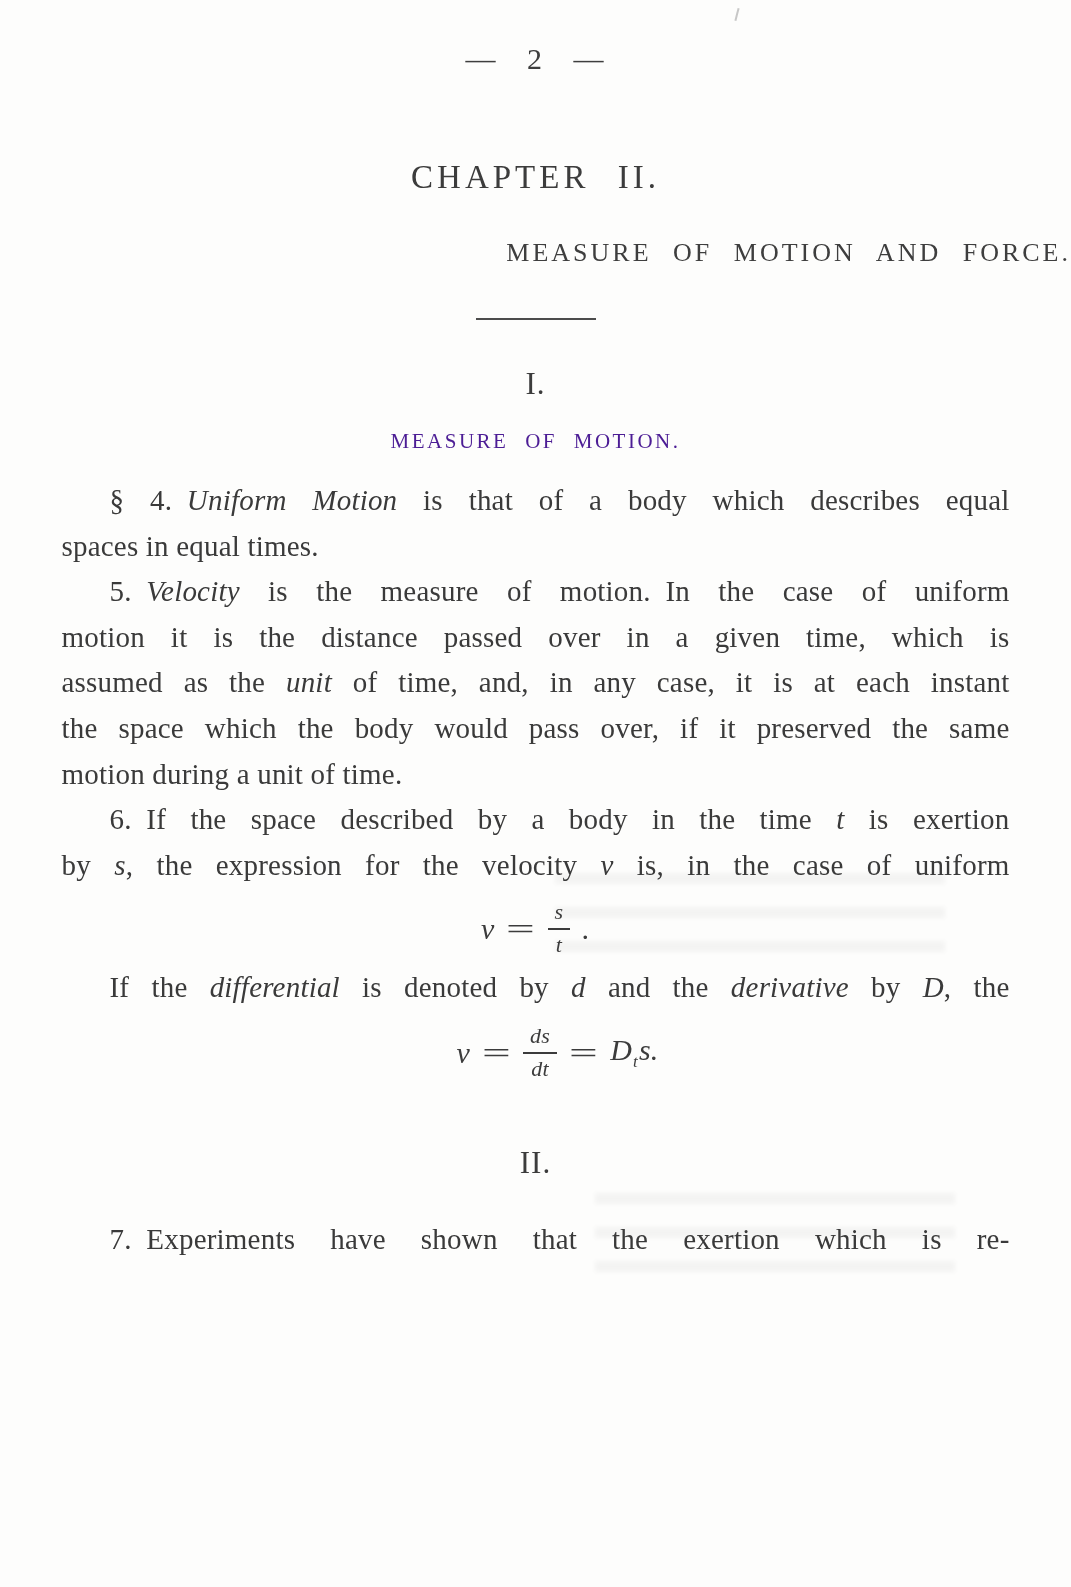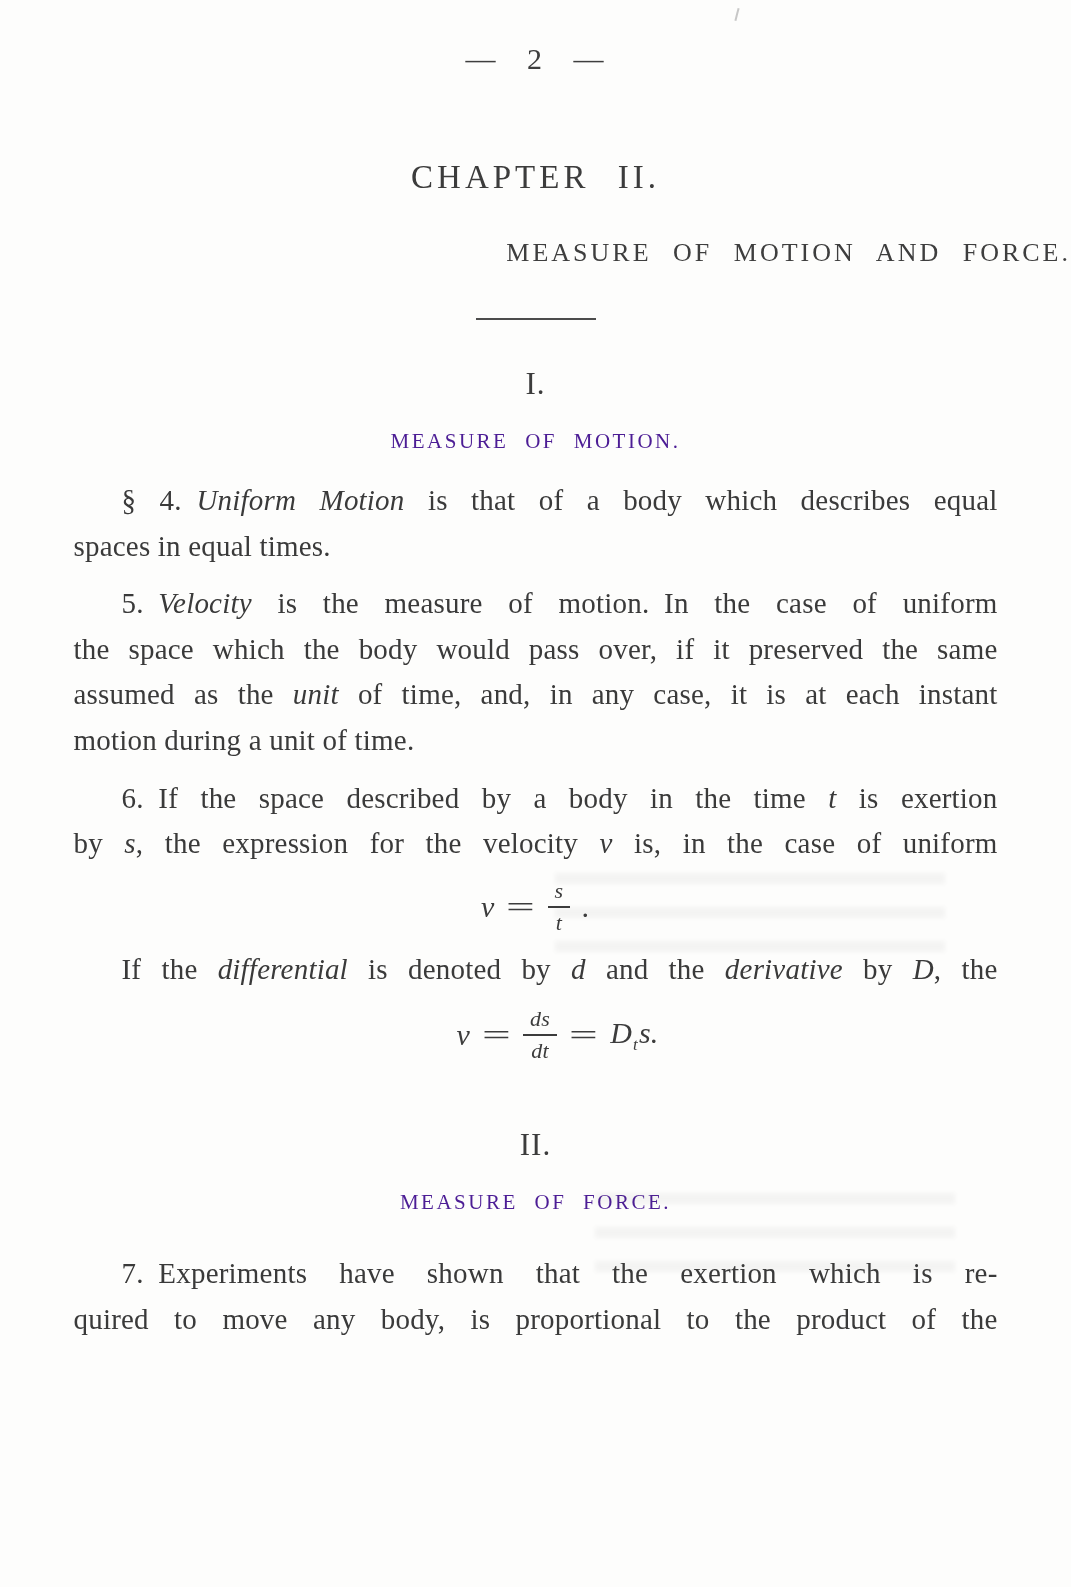"§ 4. Uniform Motion is" .para { margin: 12px -> 0 }
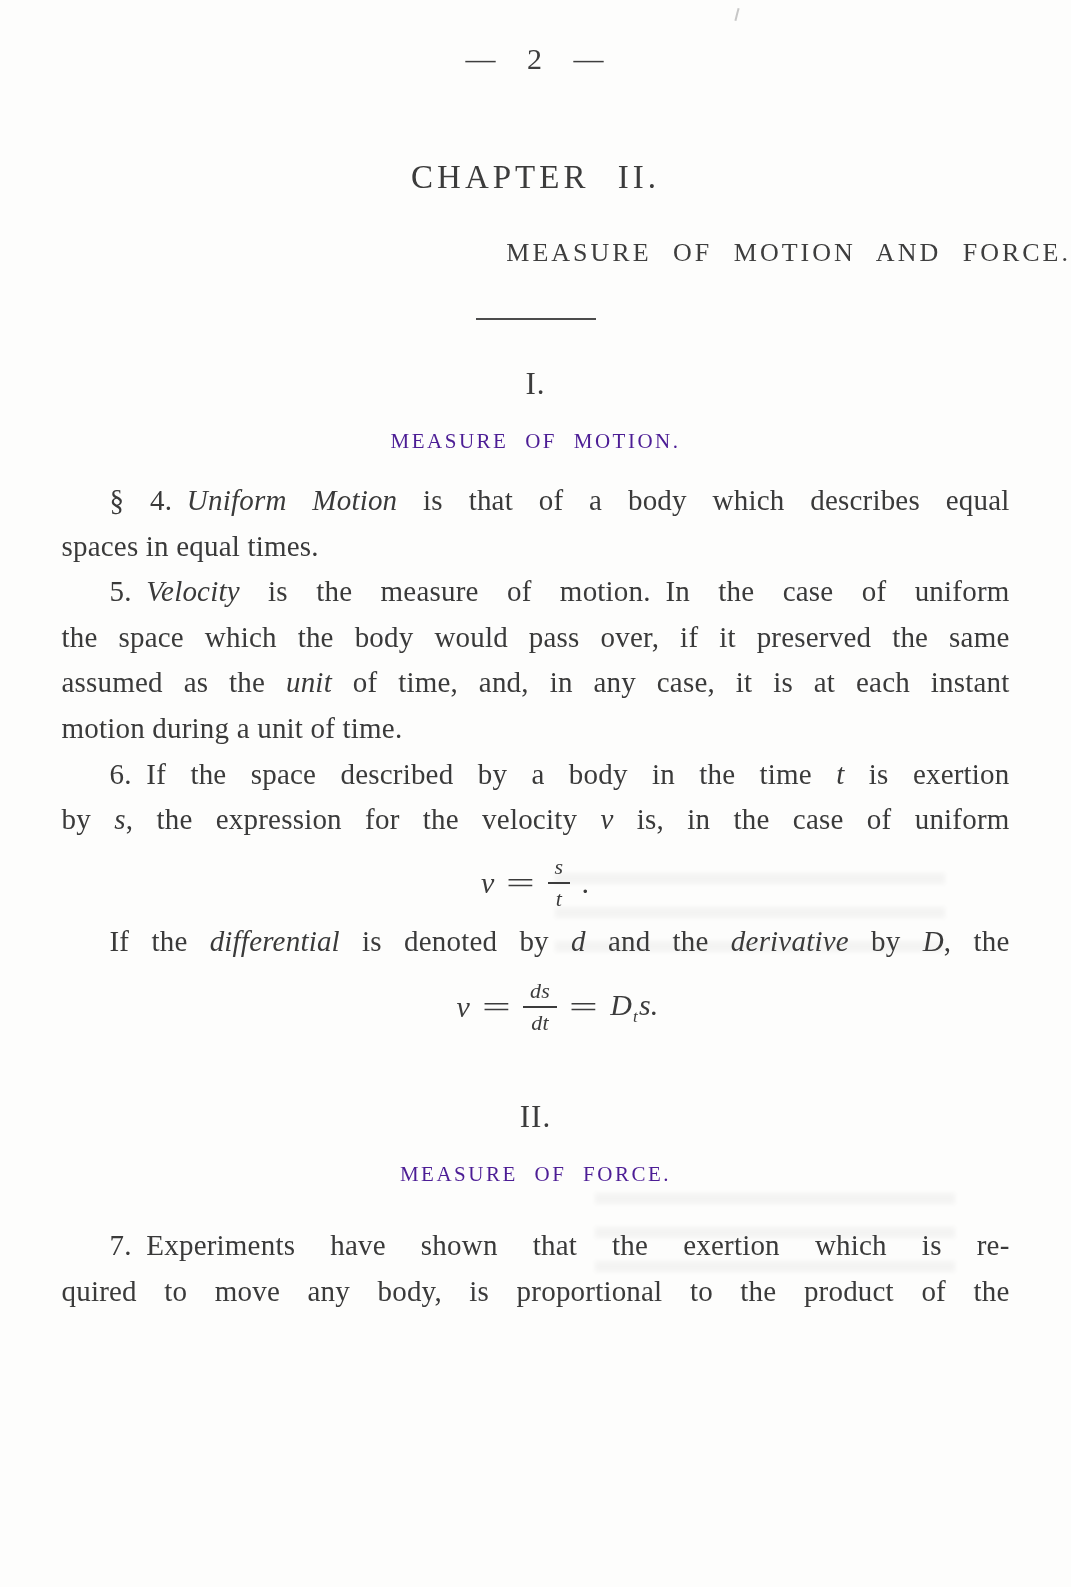"motion it is the distance" div.line { html: none -> <div><span>motion it is the distance passed over in a given time, which is</span></div> }
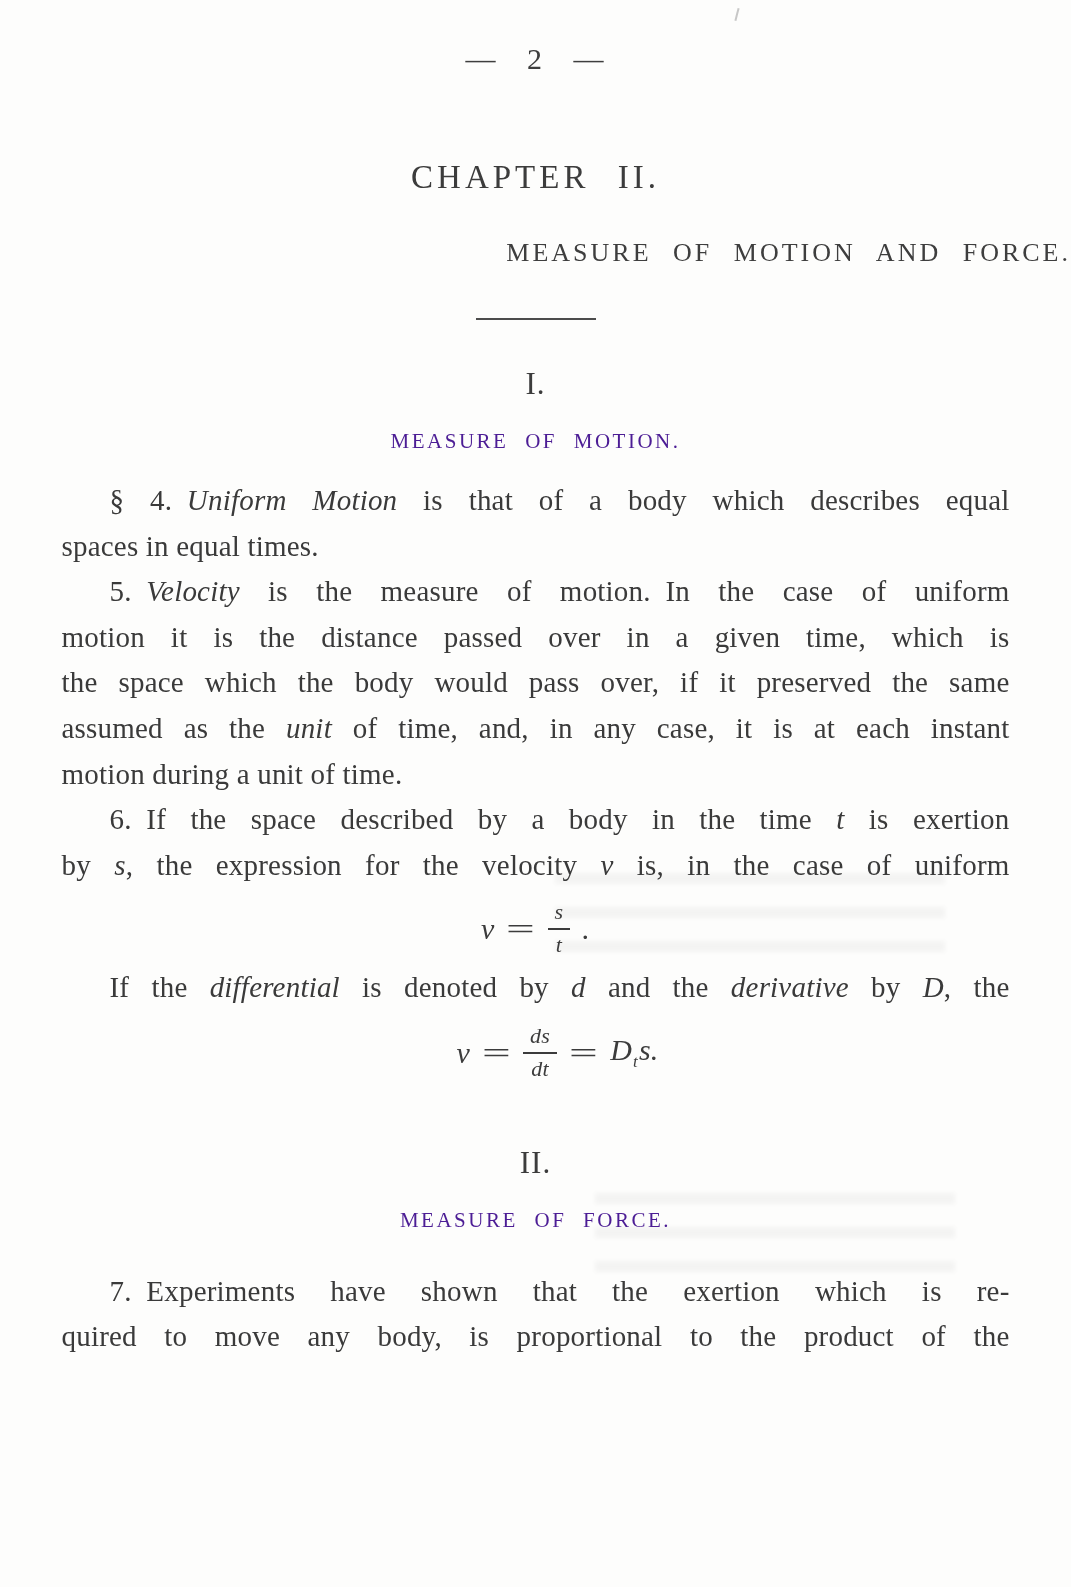"the space which the body" div.line { order: before "assumed as the unit of" -> after "assumed as the unit of" }
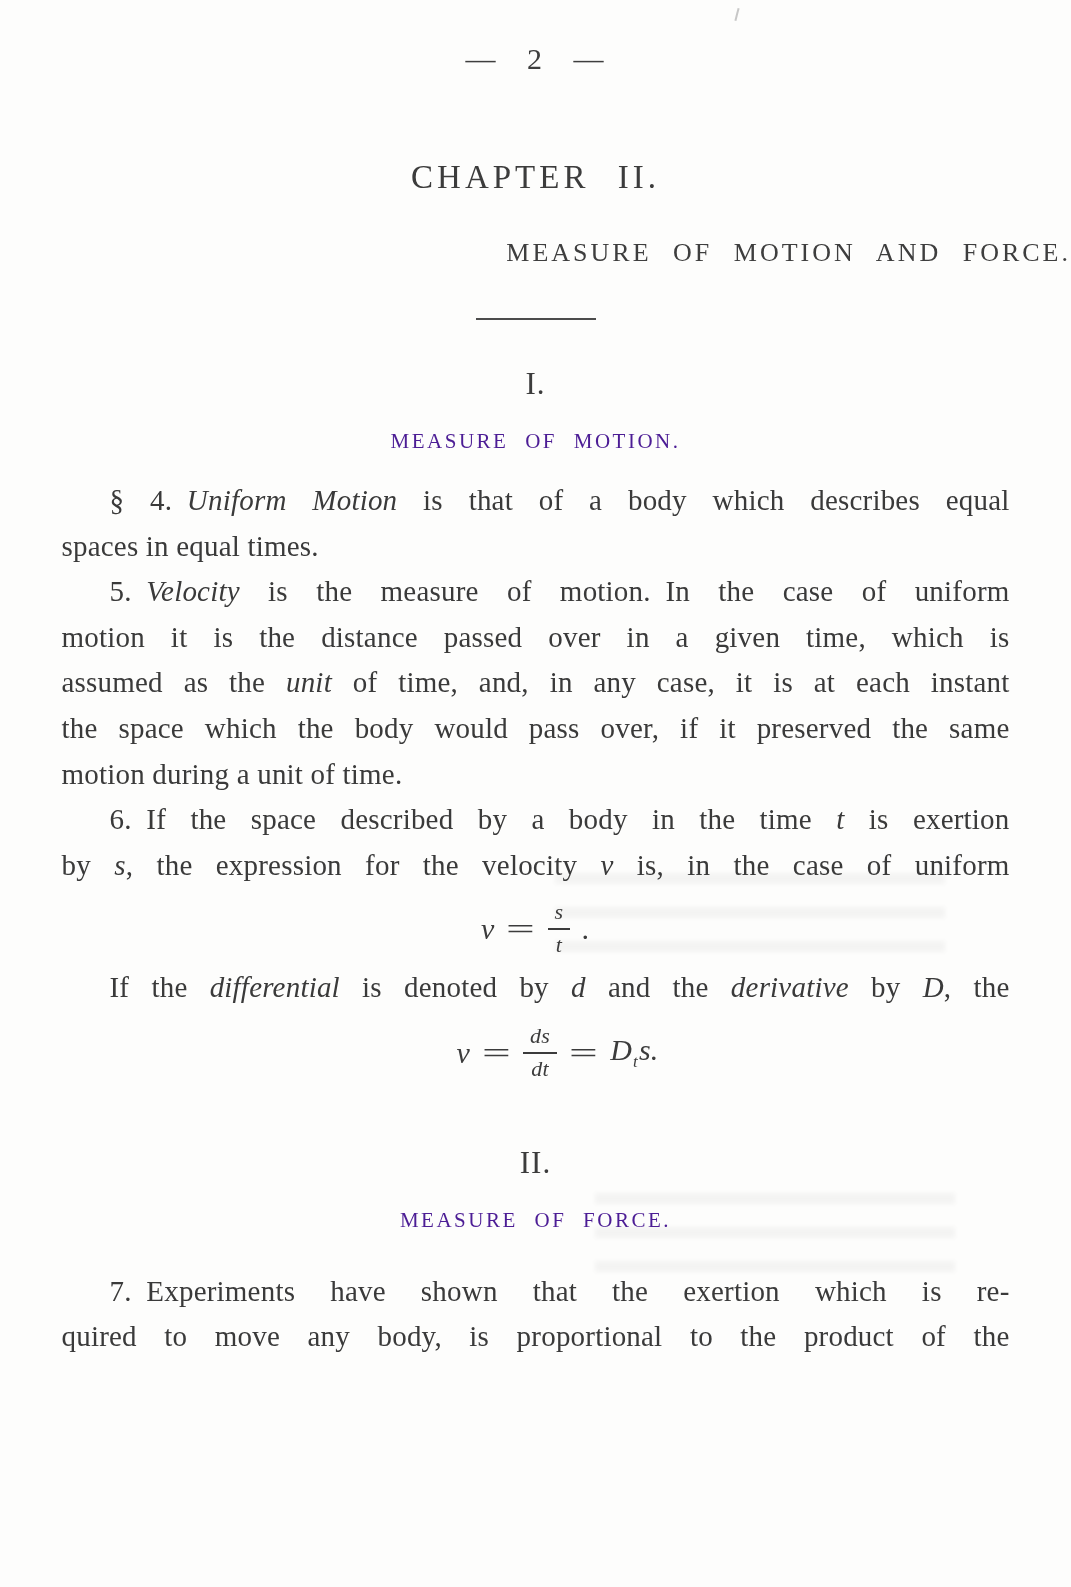"MEASURE OF FORCE." div.sechead { html: <div>MEASURE OF FORCE.</div> -> none }
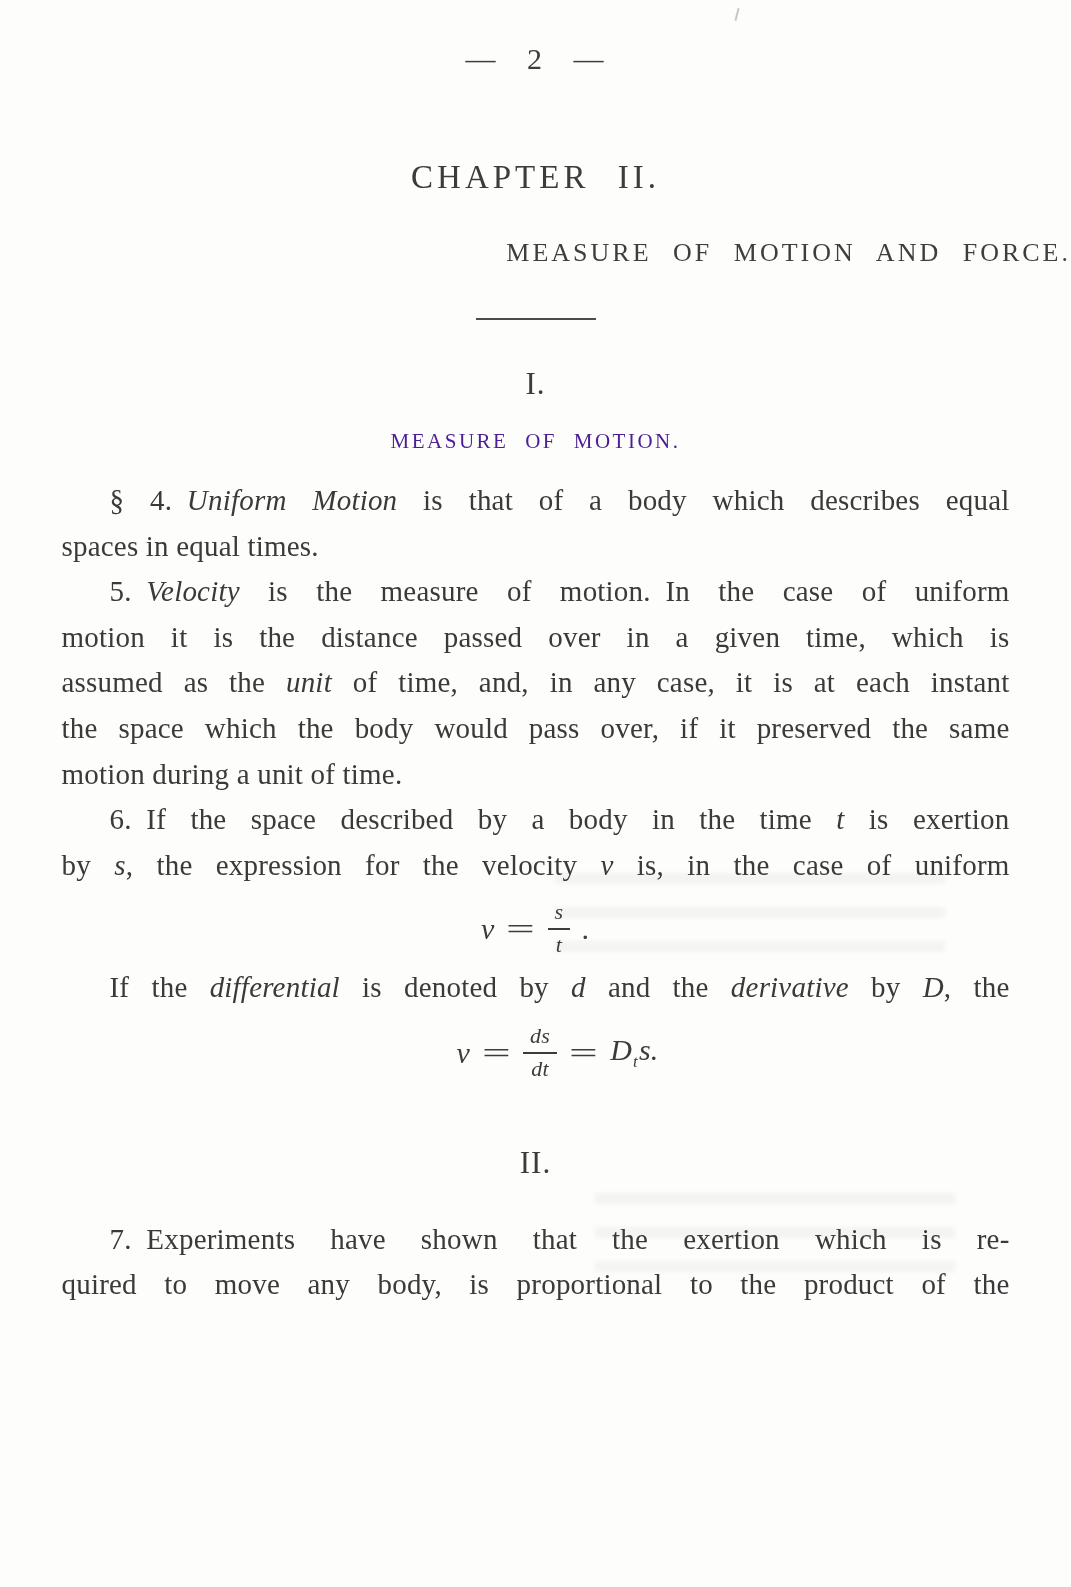"quired to move any body," div.line { html: <div><span>quired to move any body, is proportional to the product of the</span></div> -> none }
